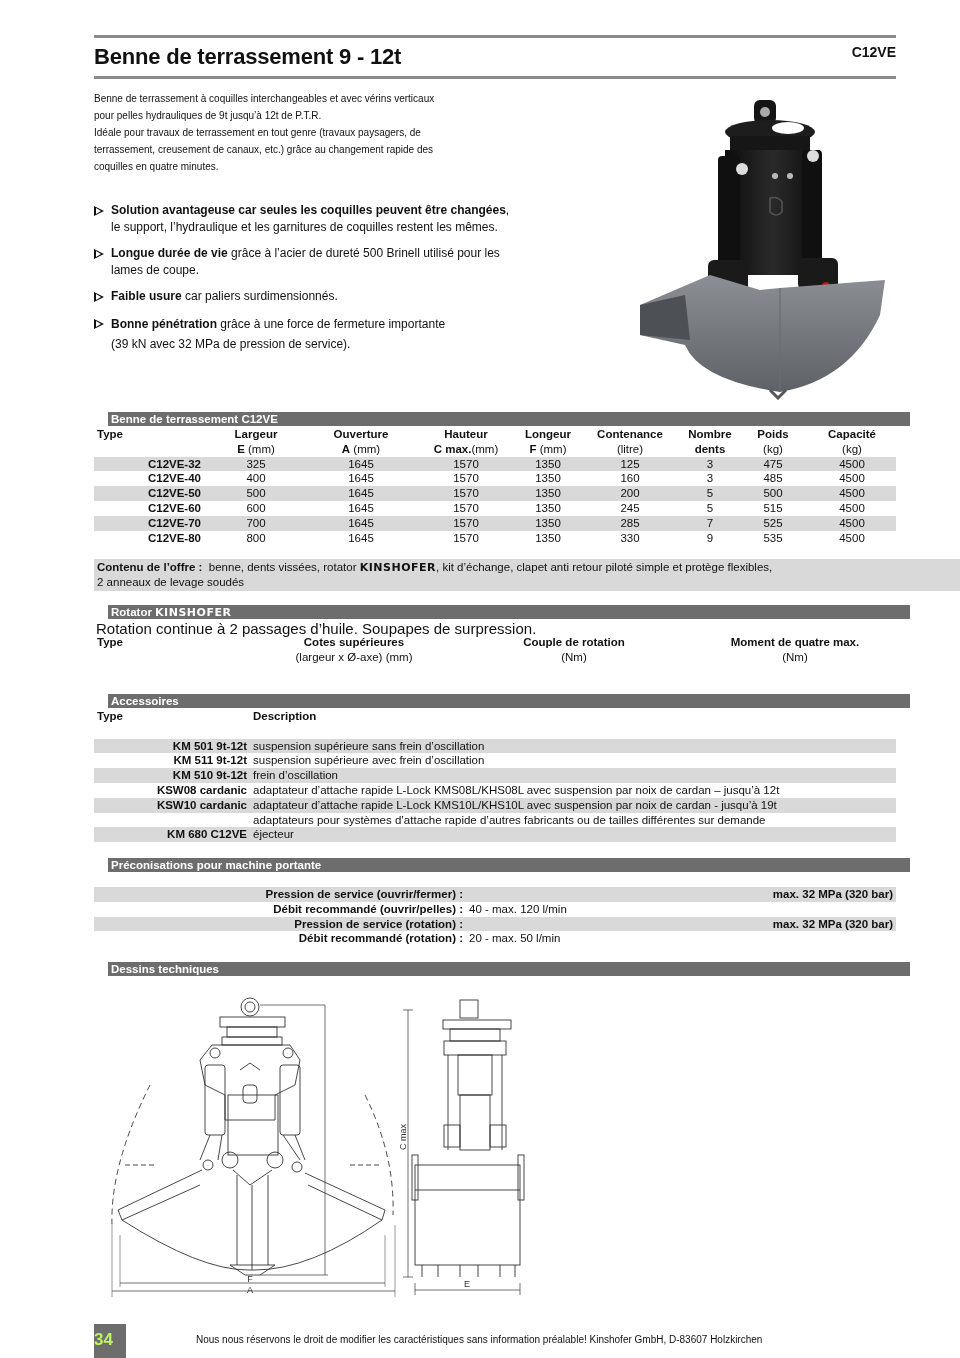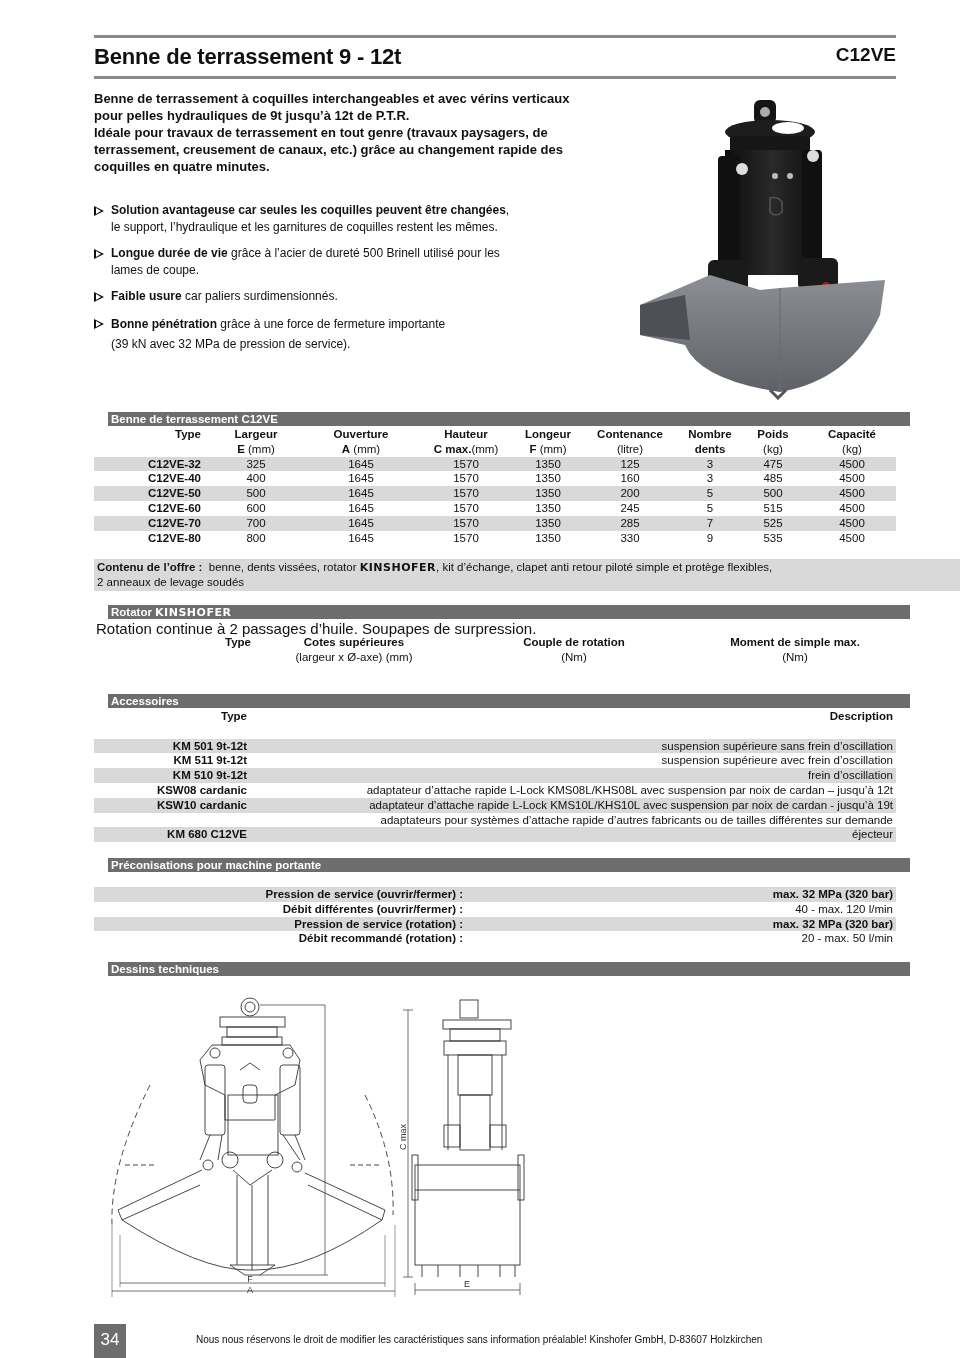"C12VE" .code { font-size: 19px -> 14px }
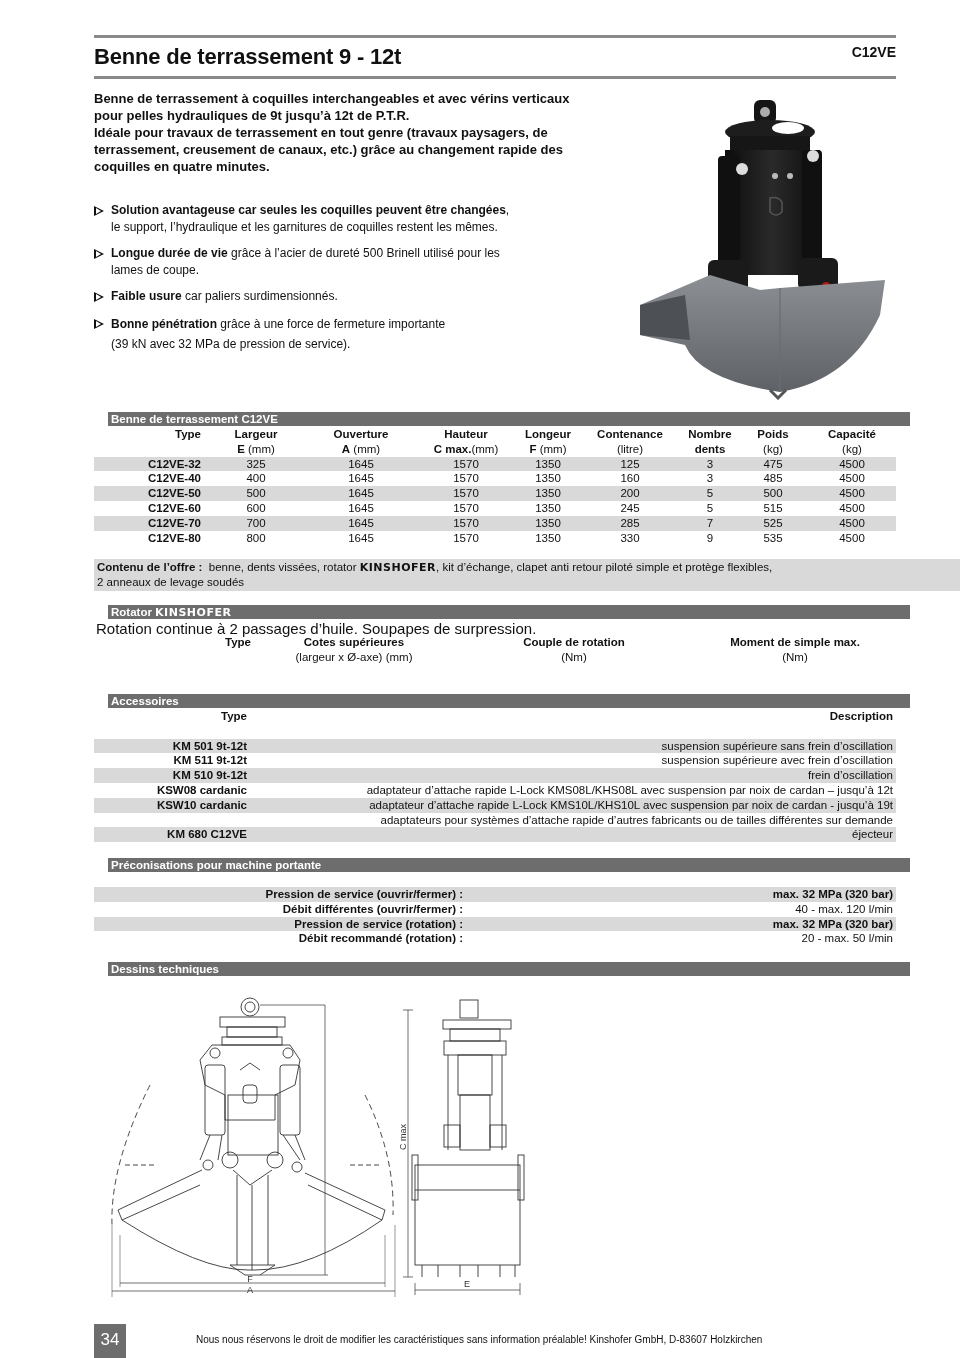"Benne de terrassement à coquilles" .intro { font-size: 13px -> 10px; font-weight: bold -> normal }
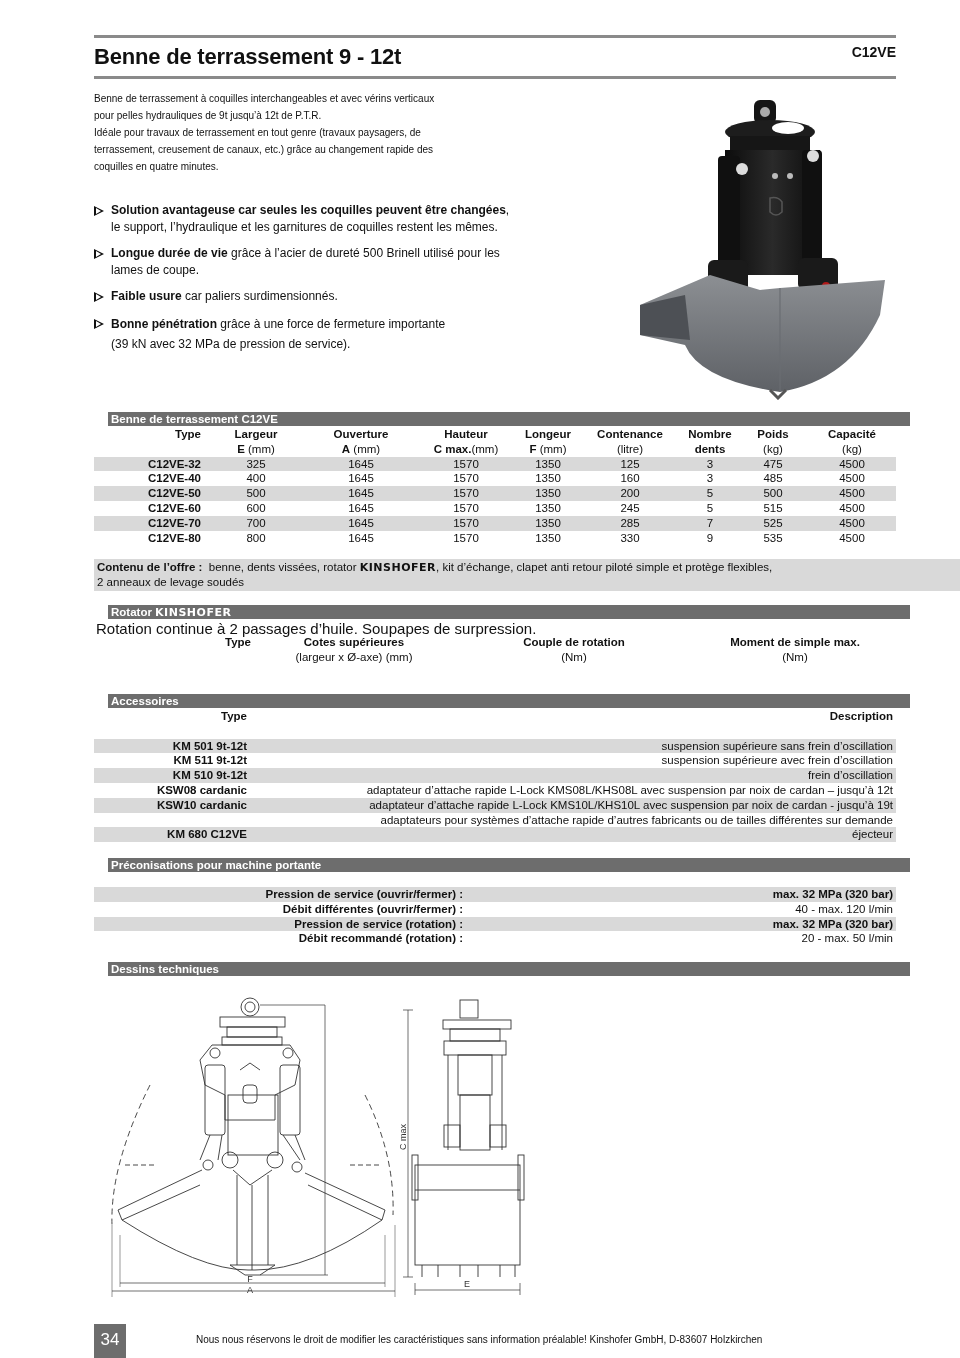"Type" table.spec th.l, table.spec td.l { text-align: right -> left }
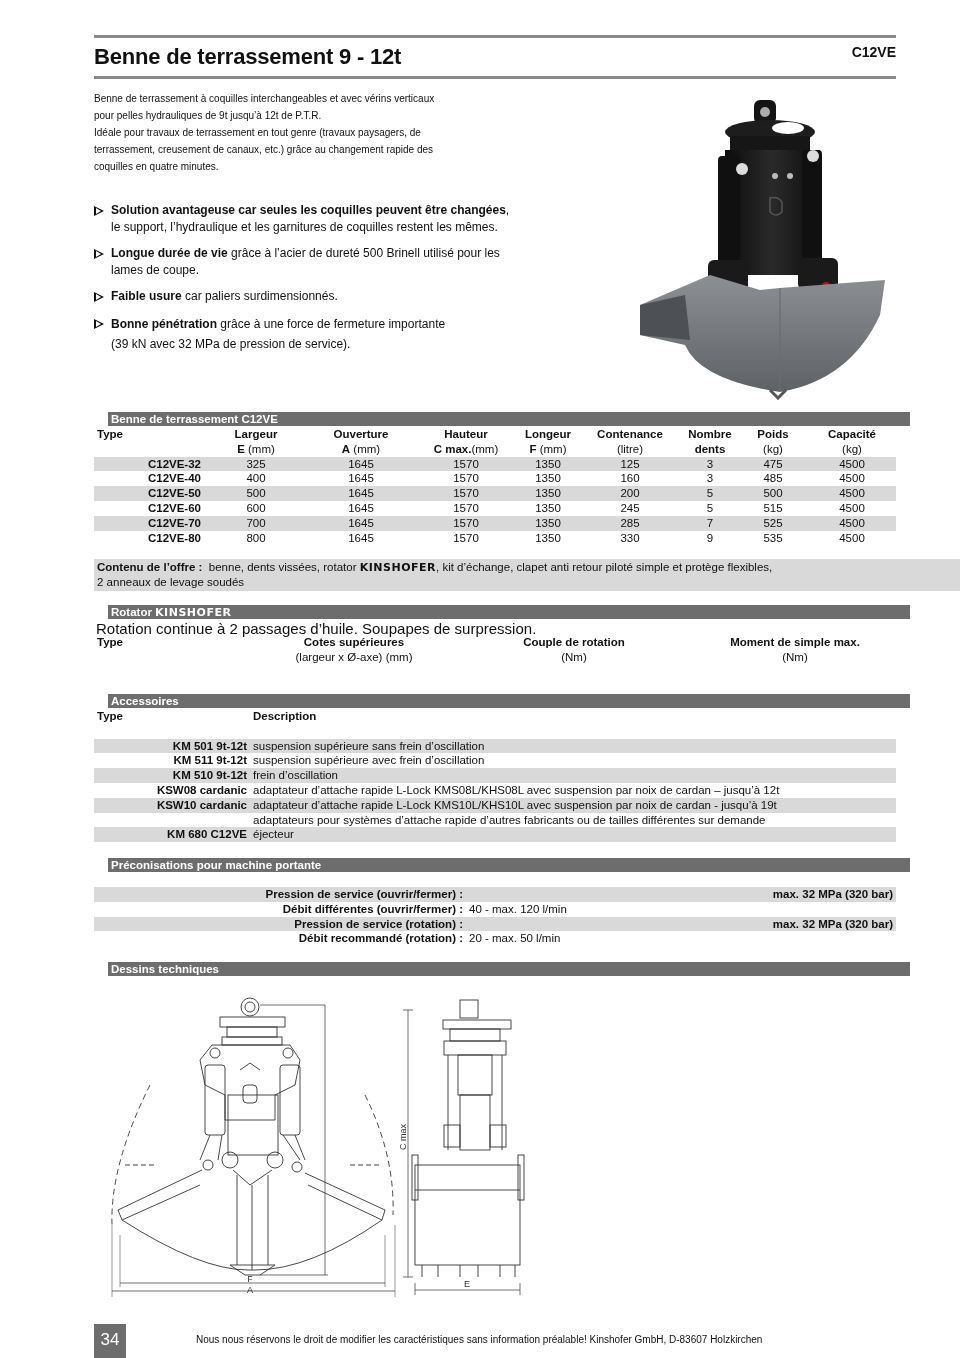"Moment de simple max." th { text: simple -> quatre }
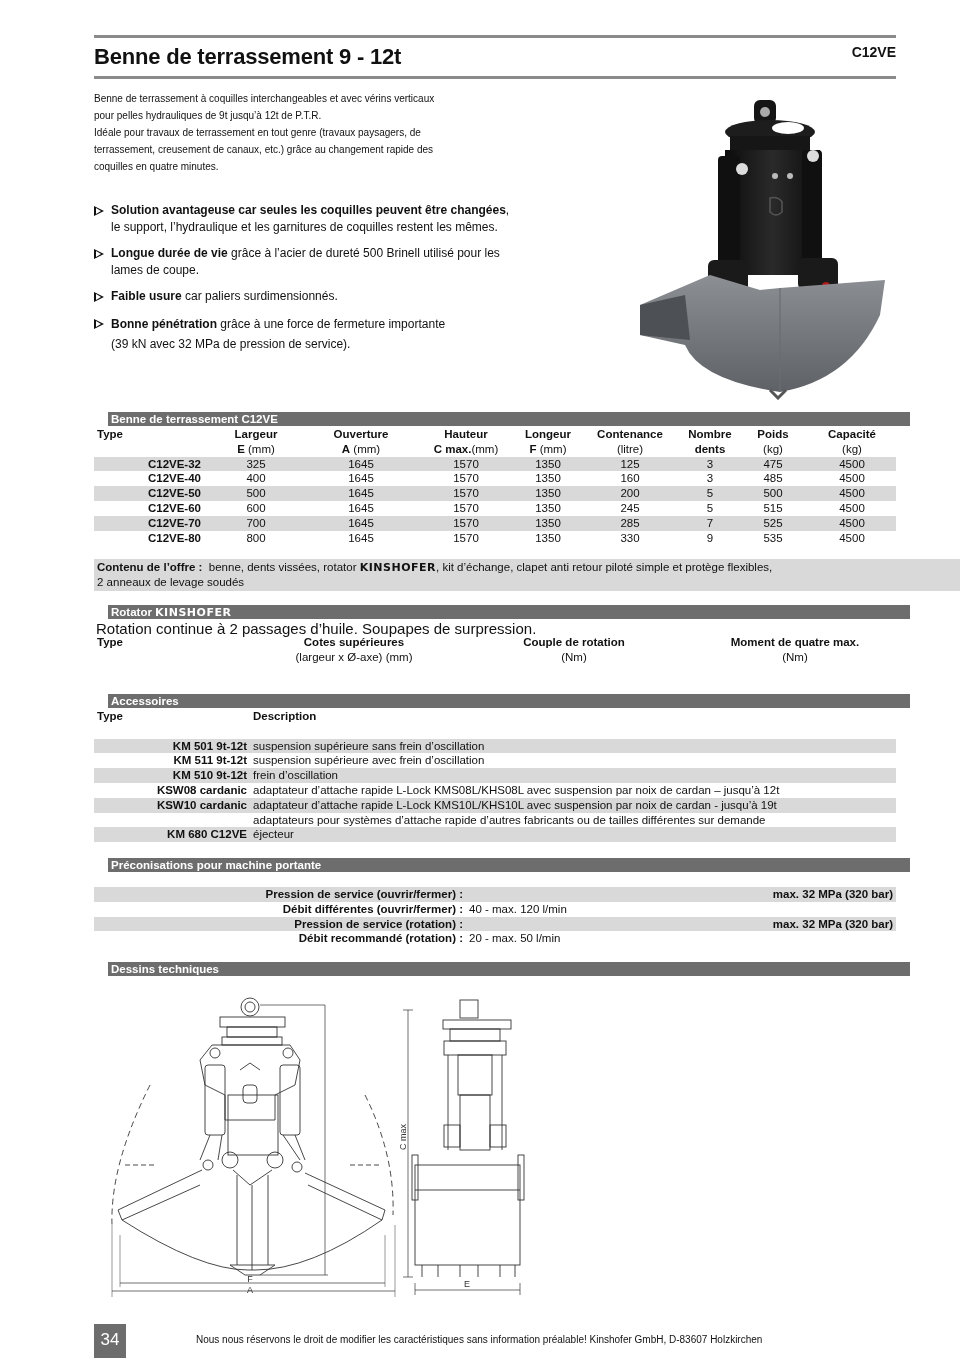"Débit différentes (ouvrir/fermer) :" td.type { text: différentes (ouvrir/fermer -> recommandé (ouvrir/pelles }
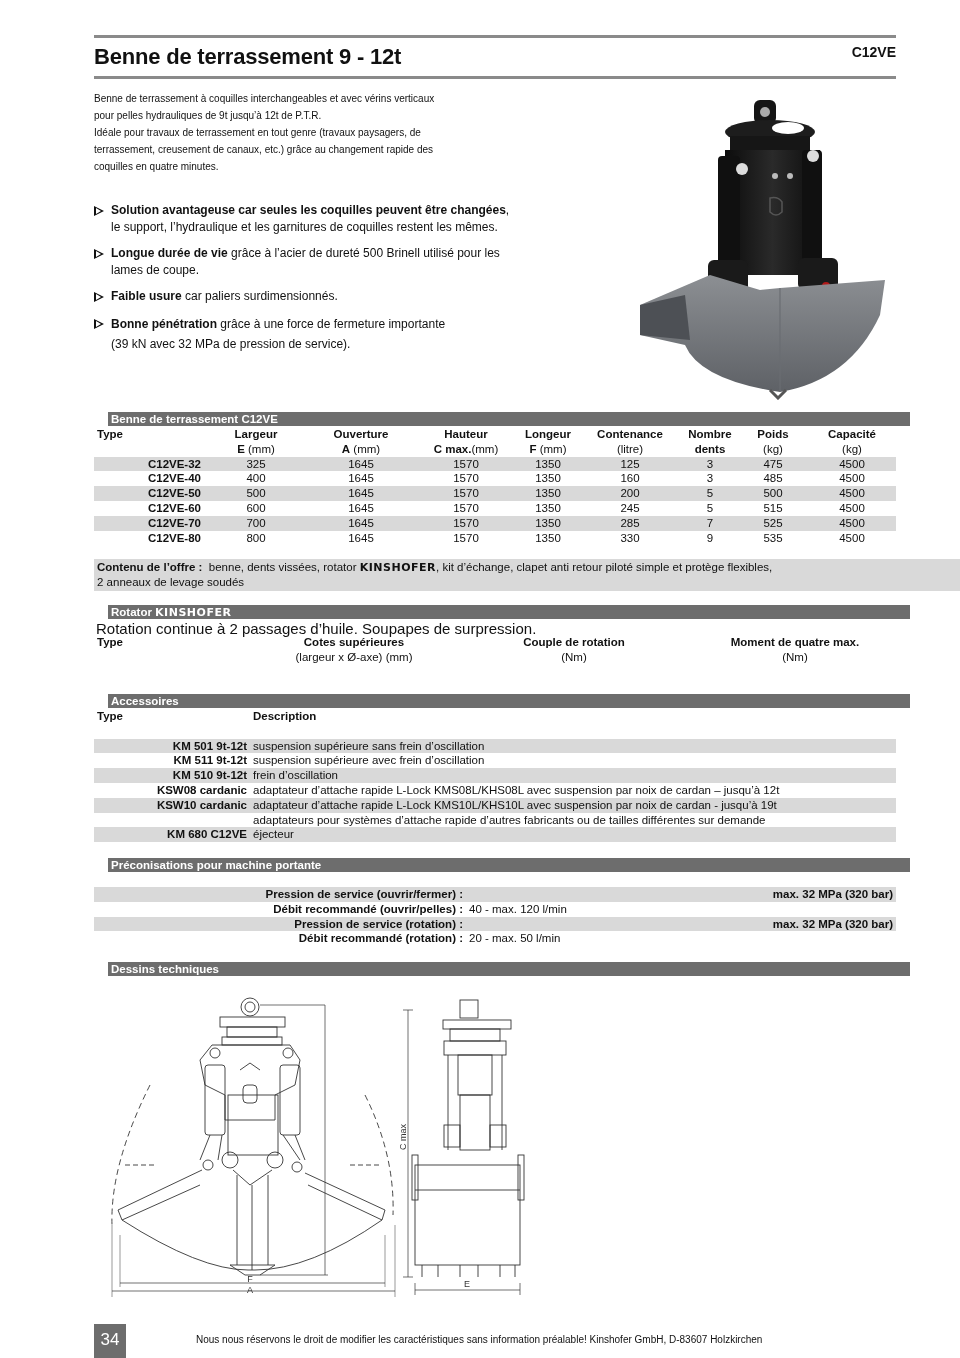"34" .pageno { color: #ffffff -> #bef264; font-weight: normal -> bold; text-align: center -> none }
